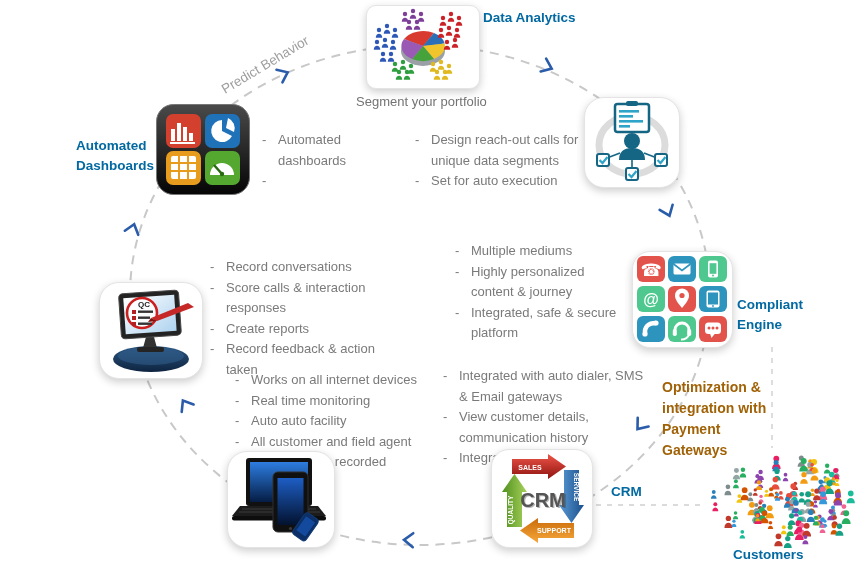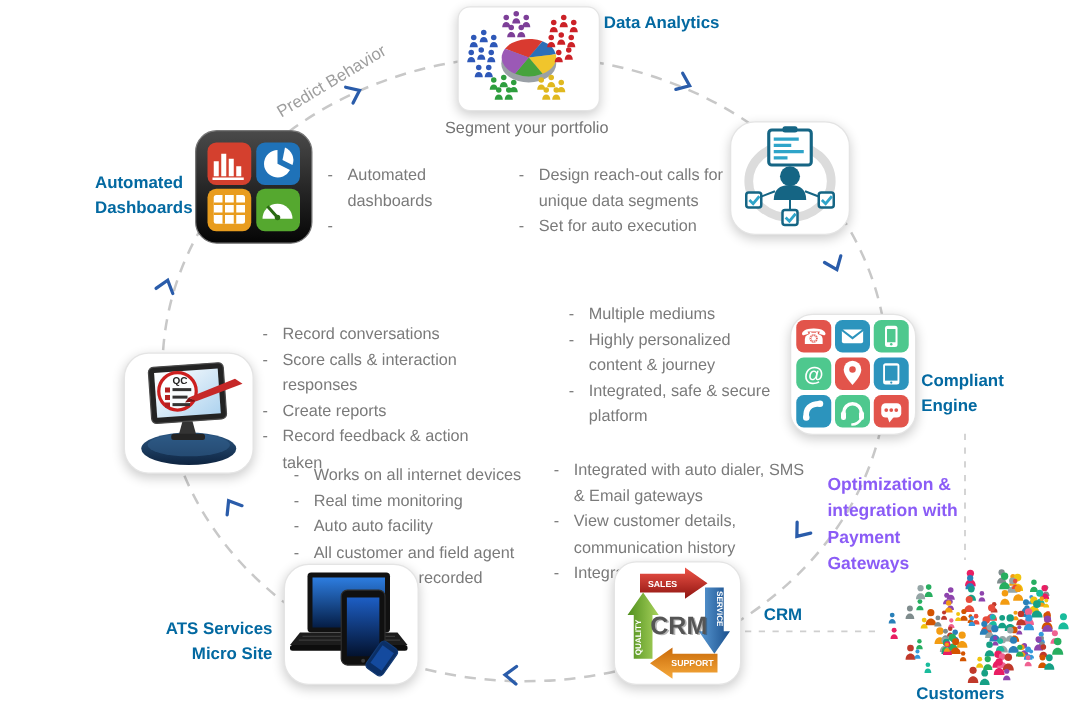"Optimization & integration with Payment" .opt-text { color: #8b5cf6 -> #a16207 }
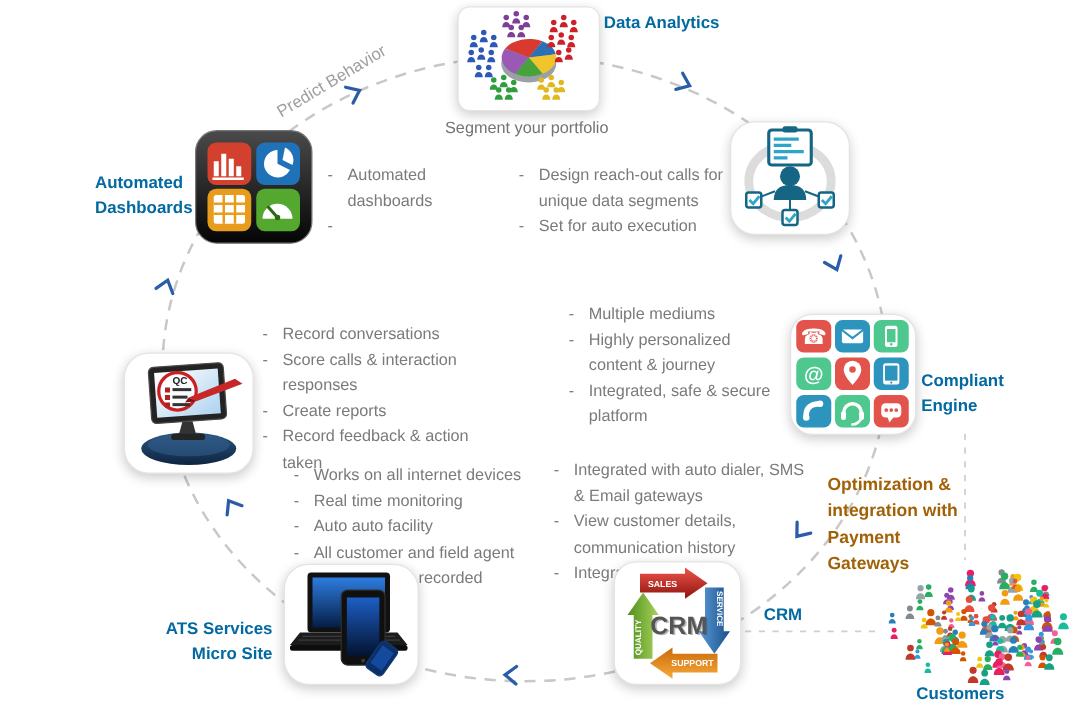"ATS Services Micro Site" div.abs { html: <div>ATS Services Micro Site</div> -> none }
